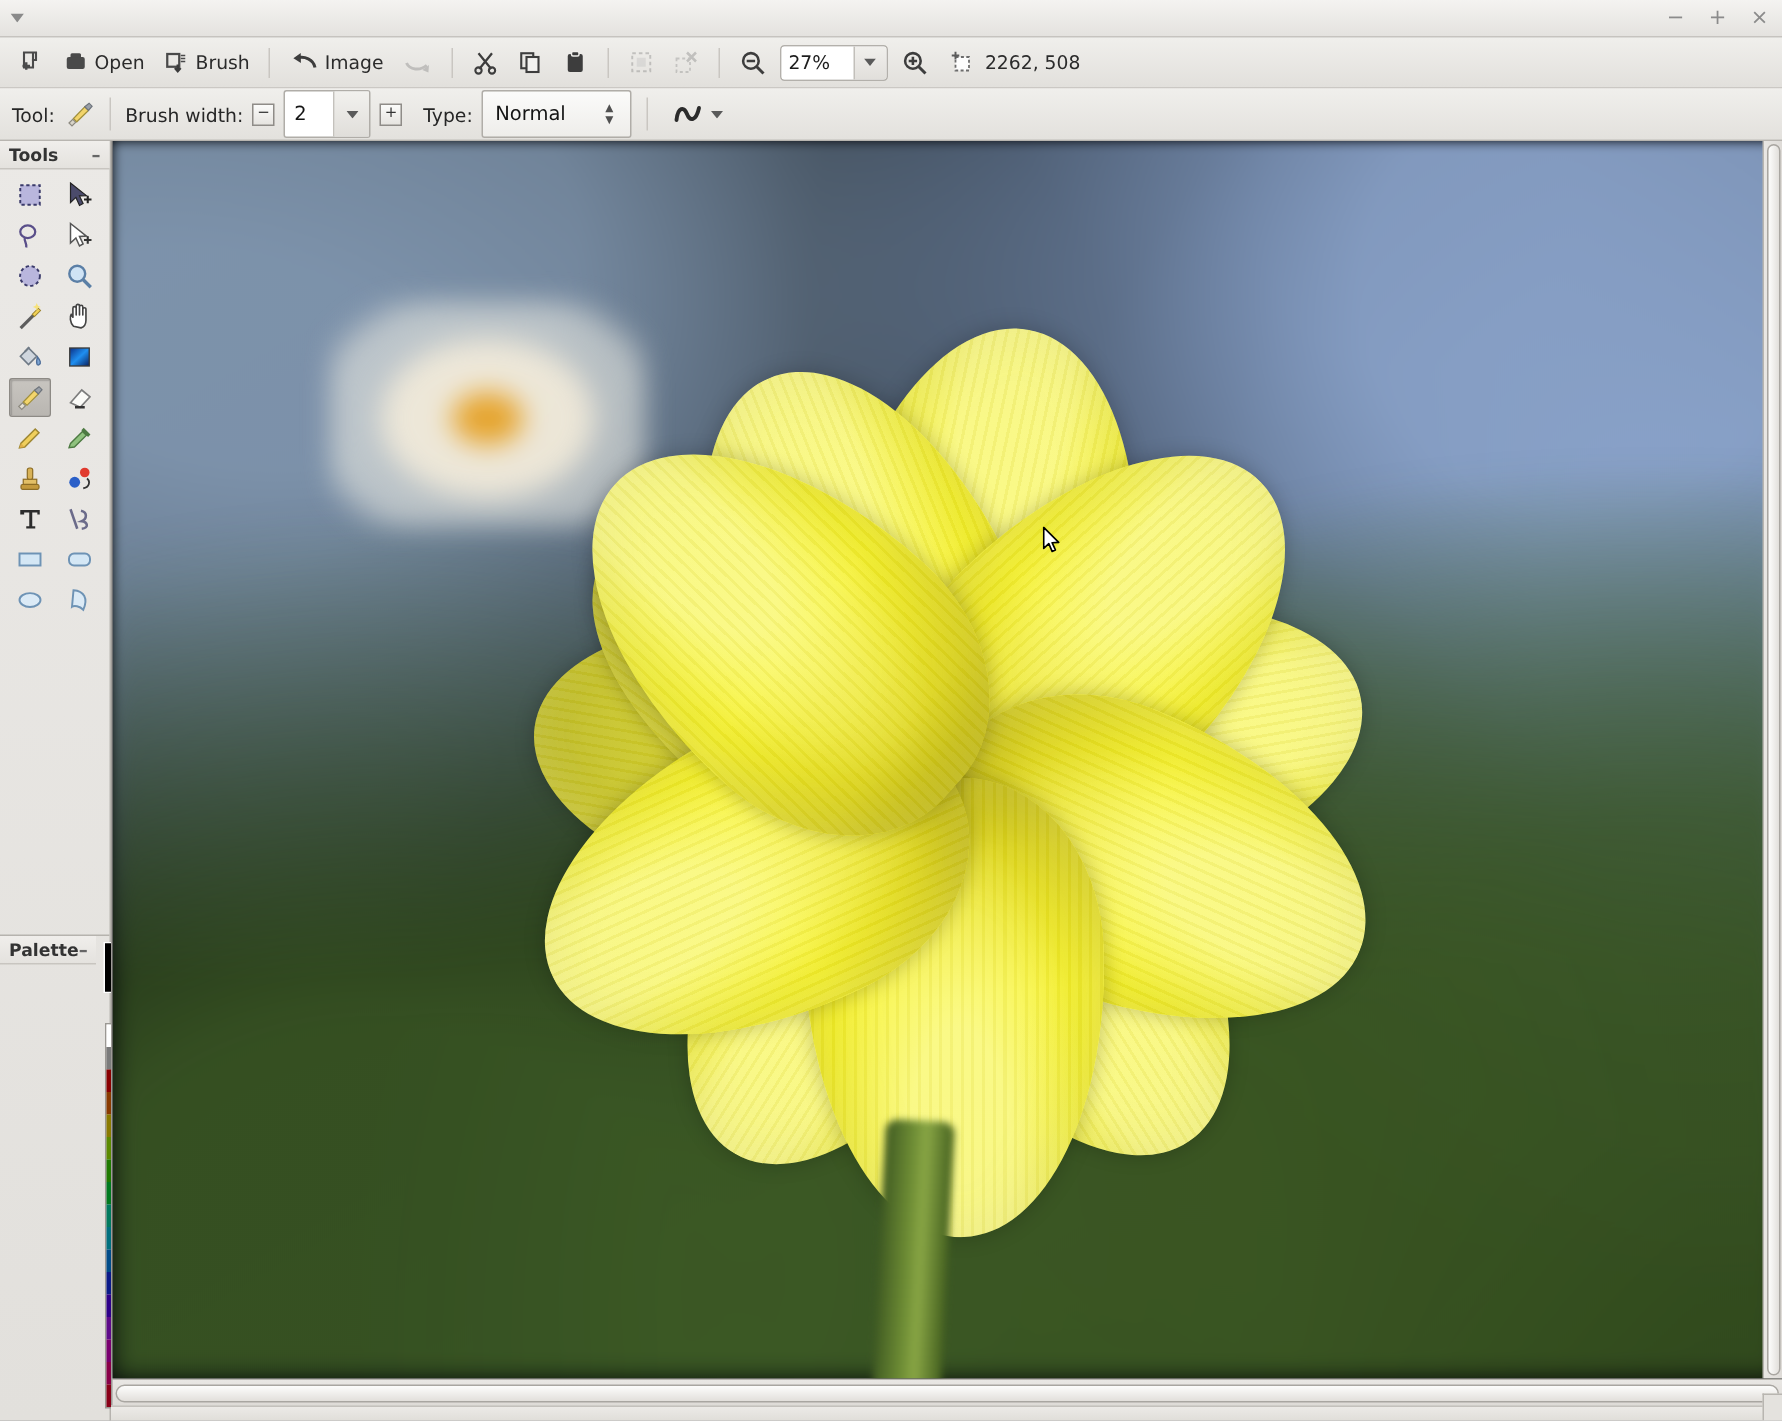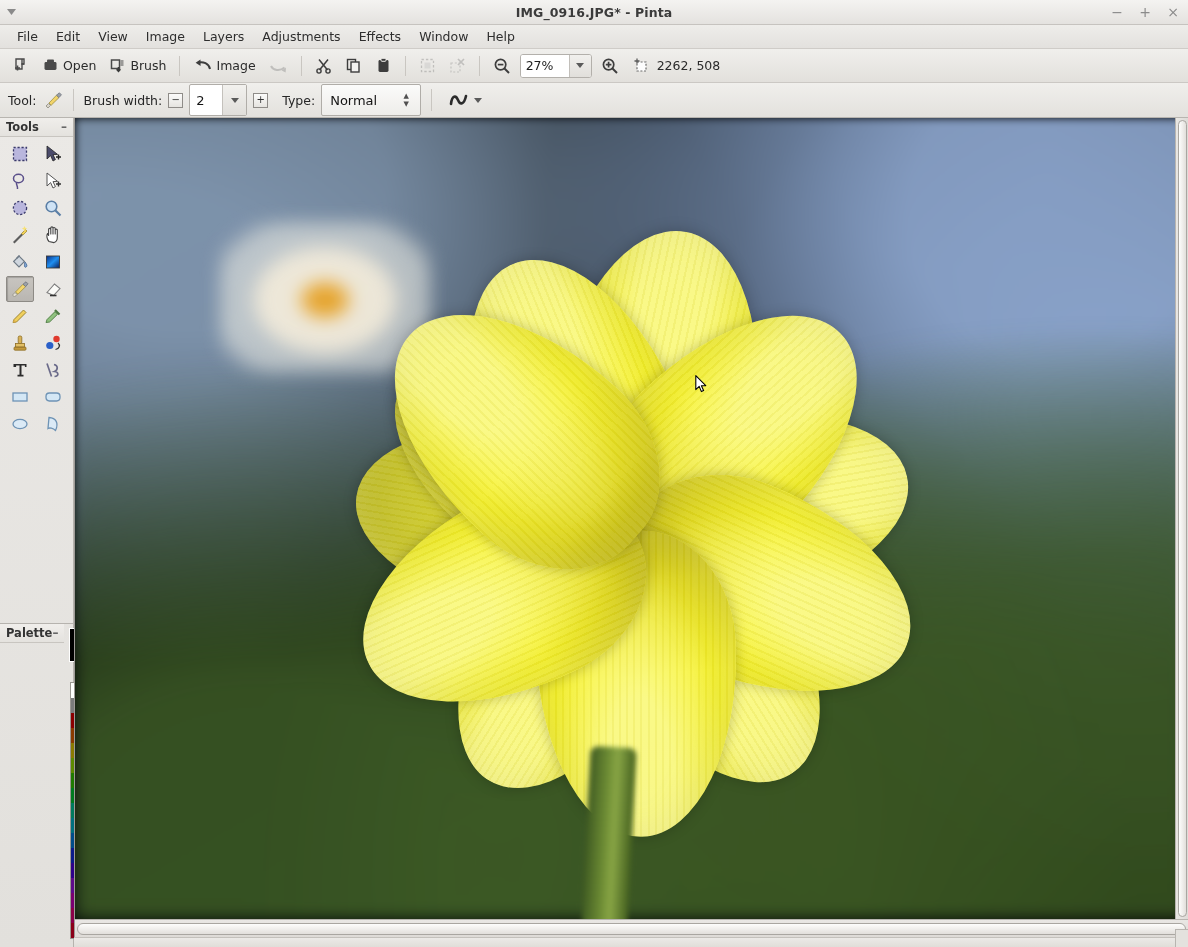"IMG_0916.JPG* - Pinta" div.tb-title { html: <div>IMG_0916.JPG* - Pinta</div> -> none }
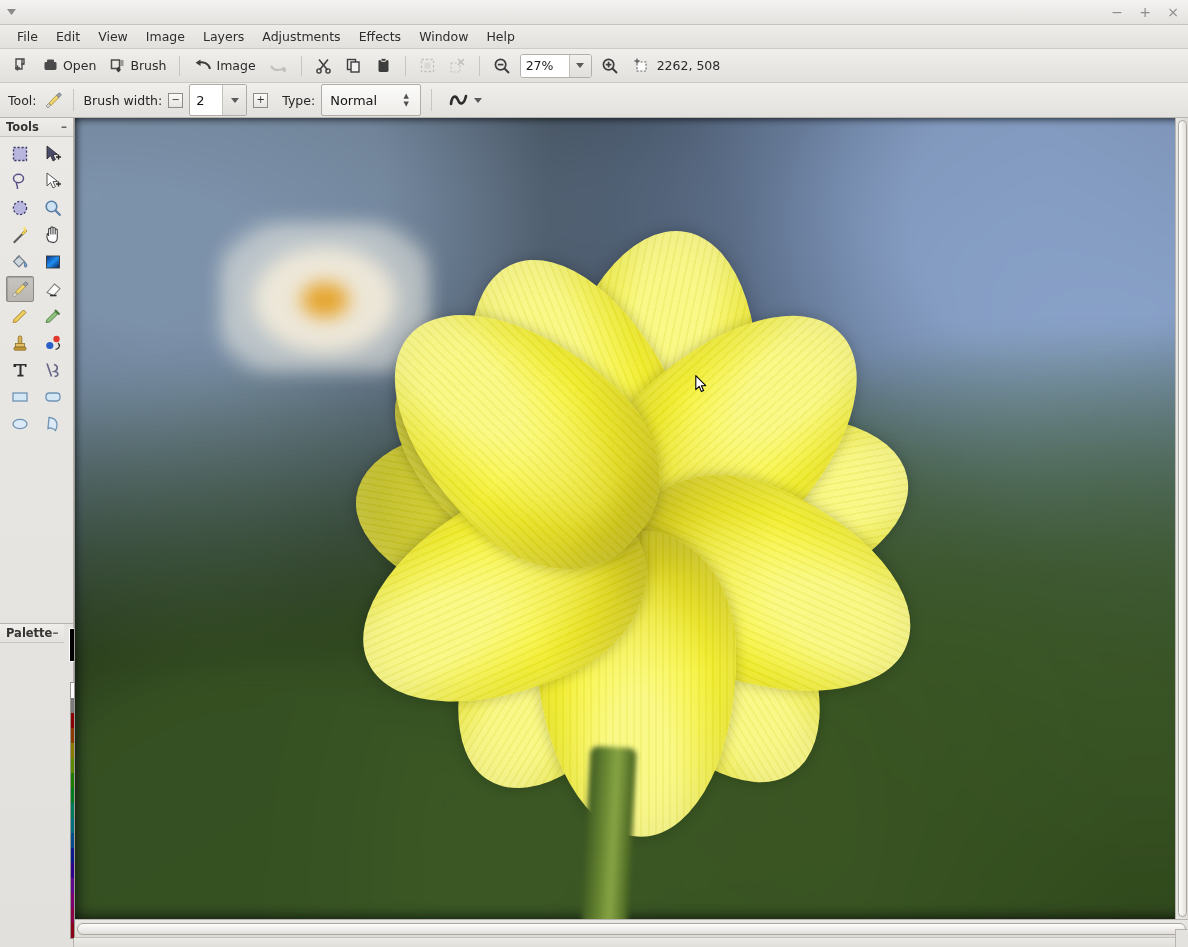"File" div { html: <div> <div>File</div> <div>Edit</div> <div>View</div> <div>Image</div> <div>Layers</div> <div>Adjustments</div> <div>Effects</div> <div>Window</div> <div>Help</div> </div> -> none }
